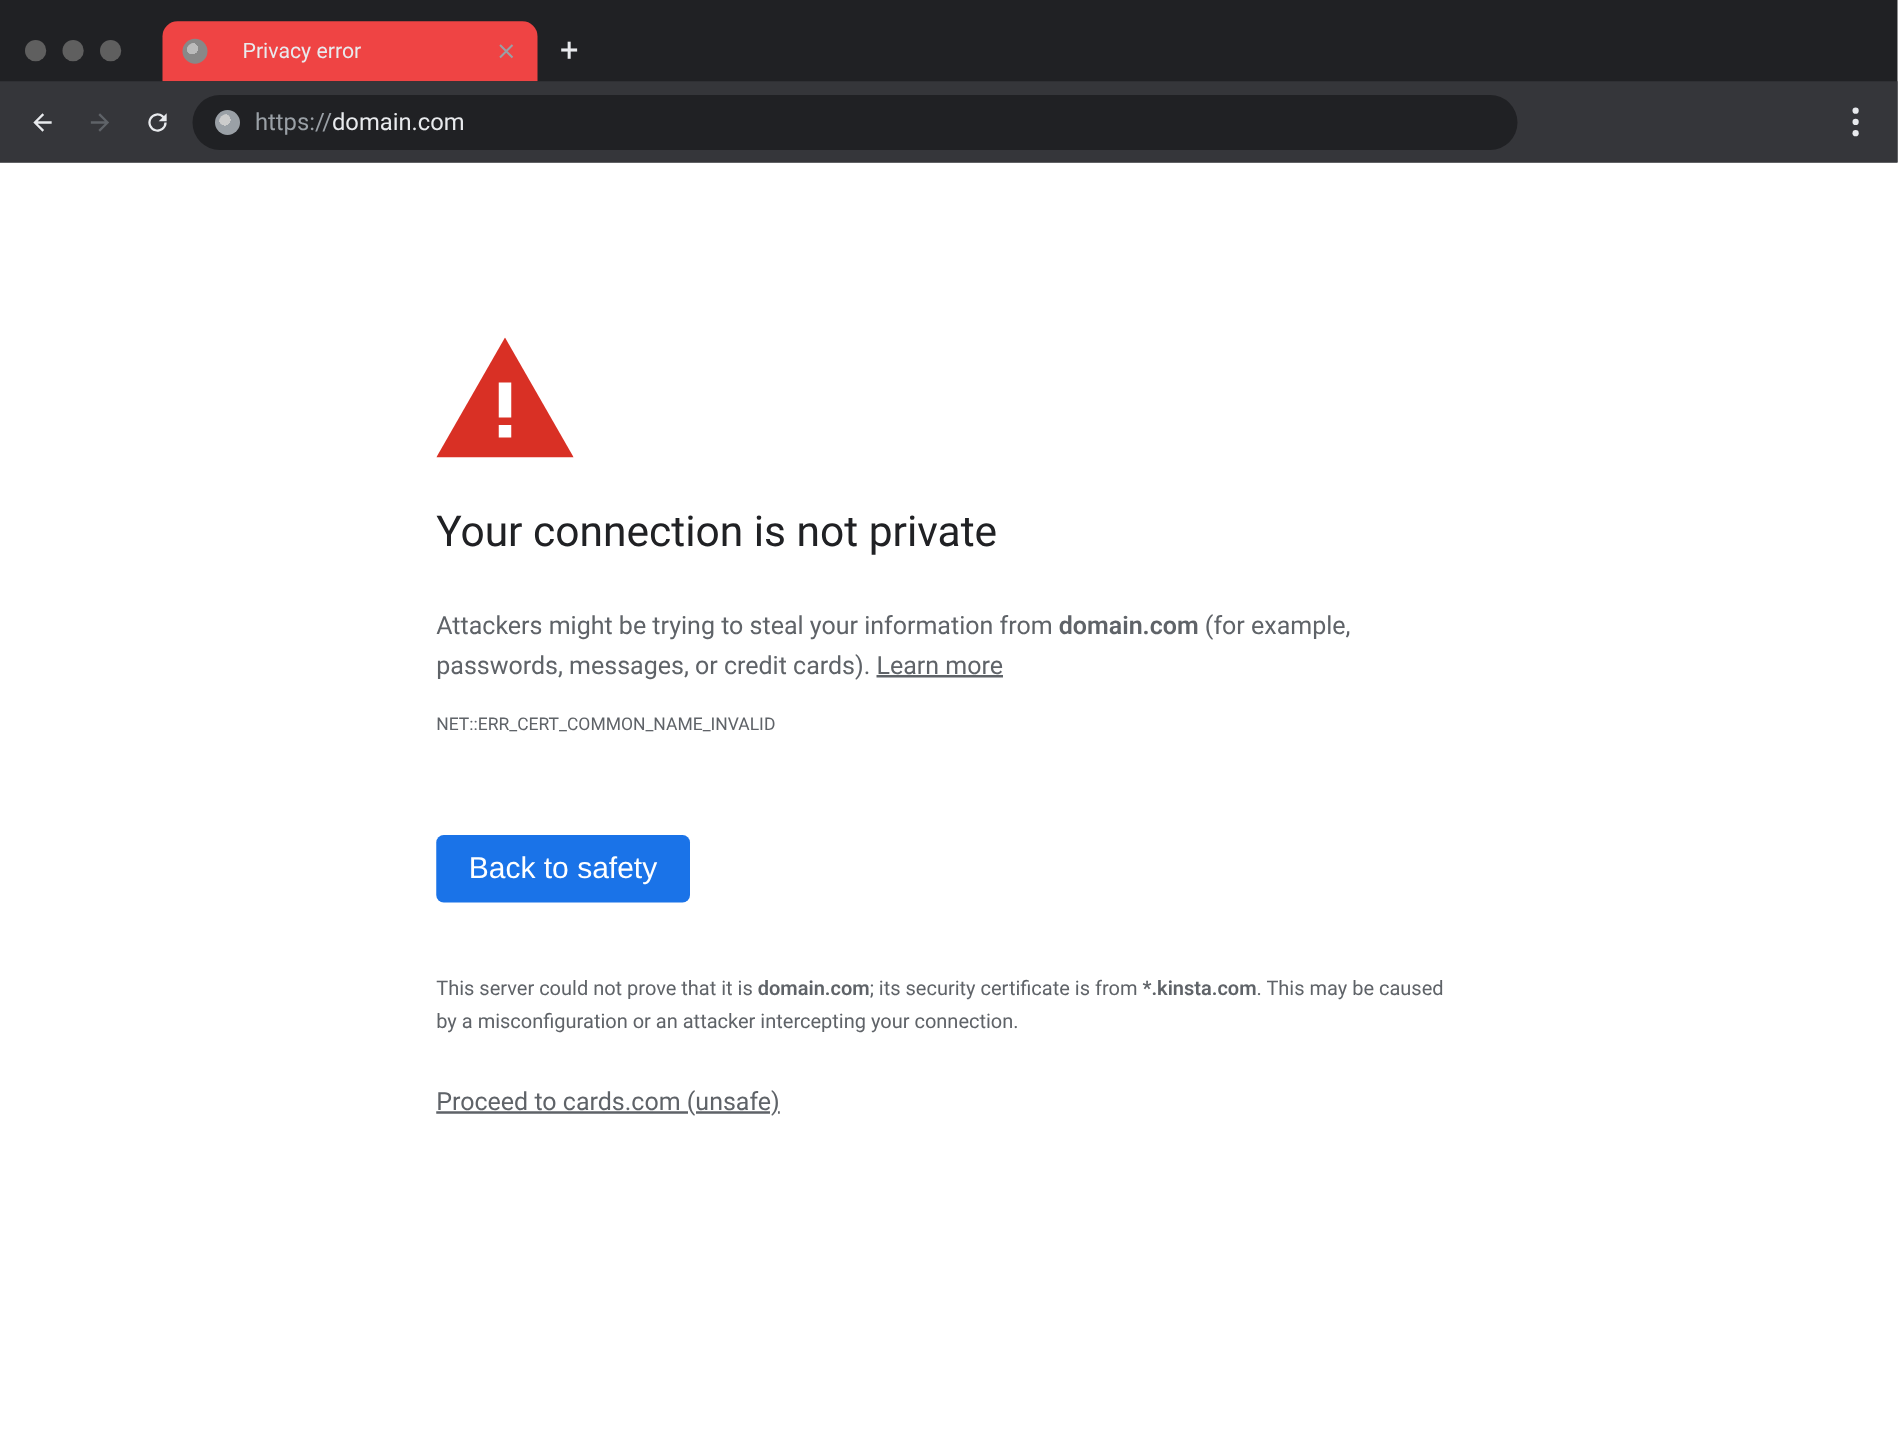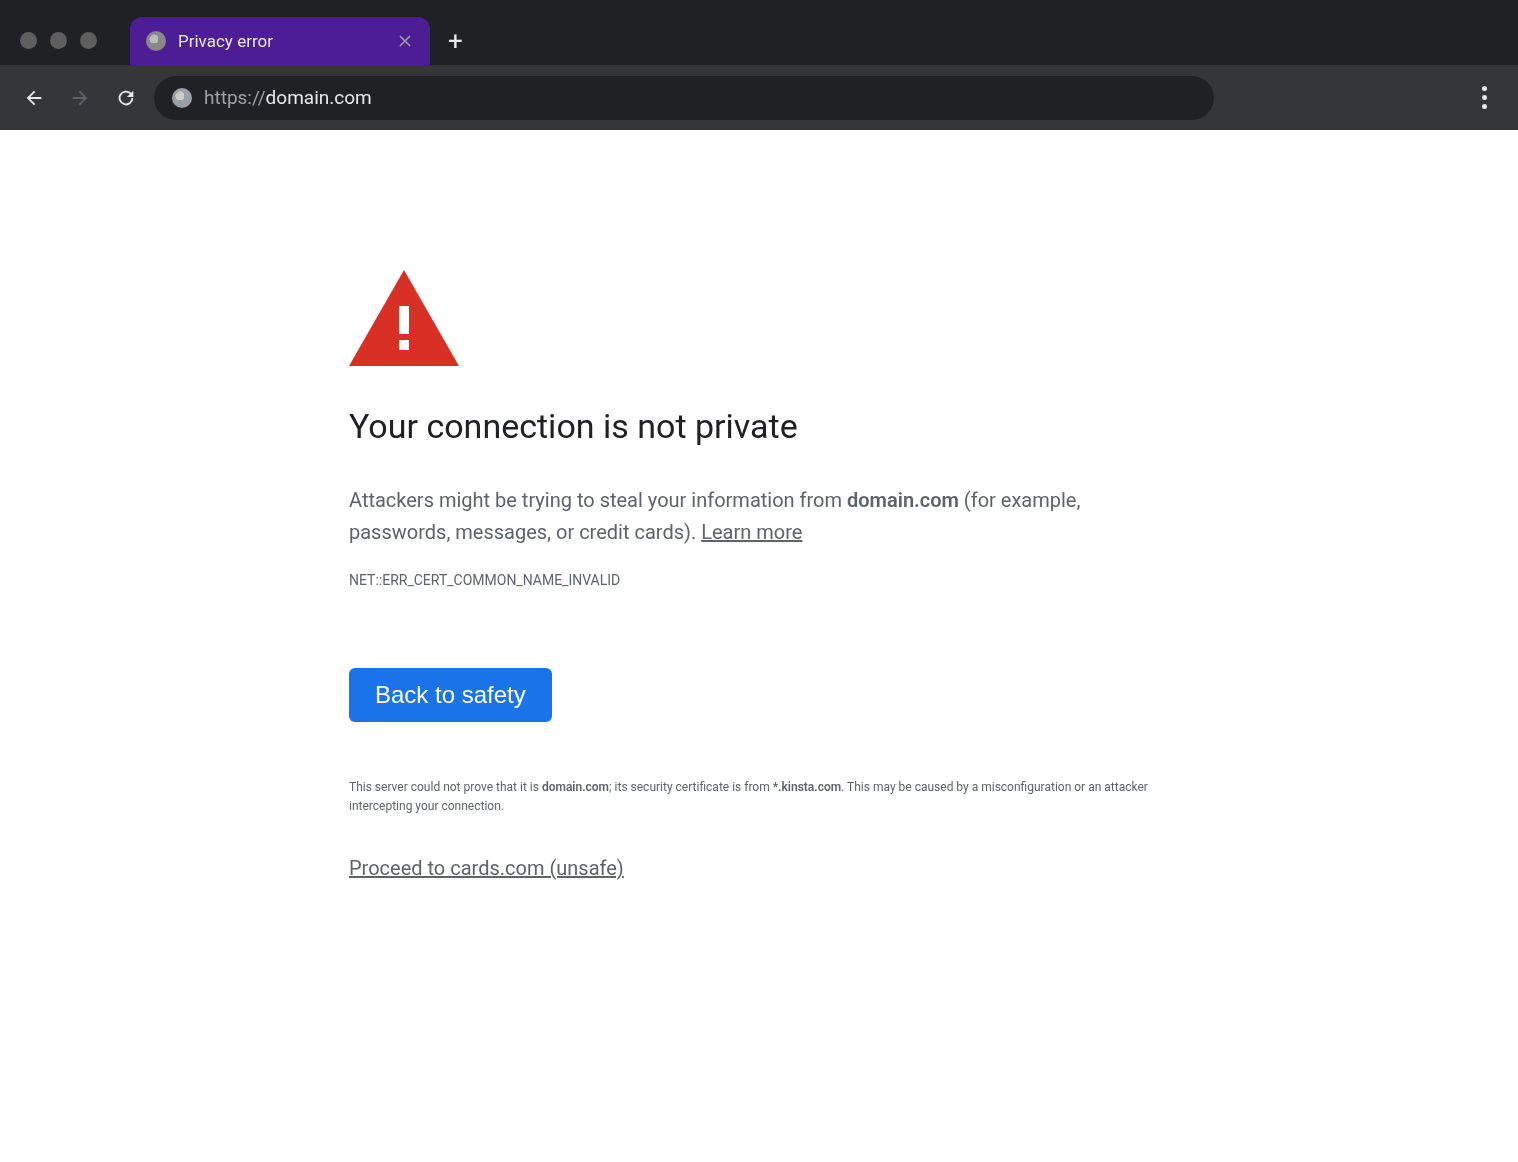"Privacy error" .tab { background: #4c1d95 -> #ef4444; gap: 12px -> 28px }
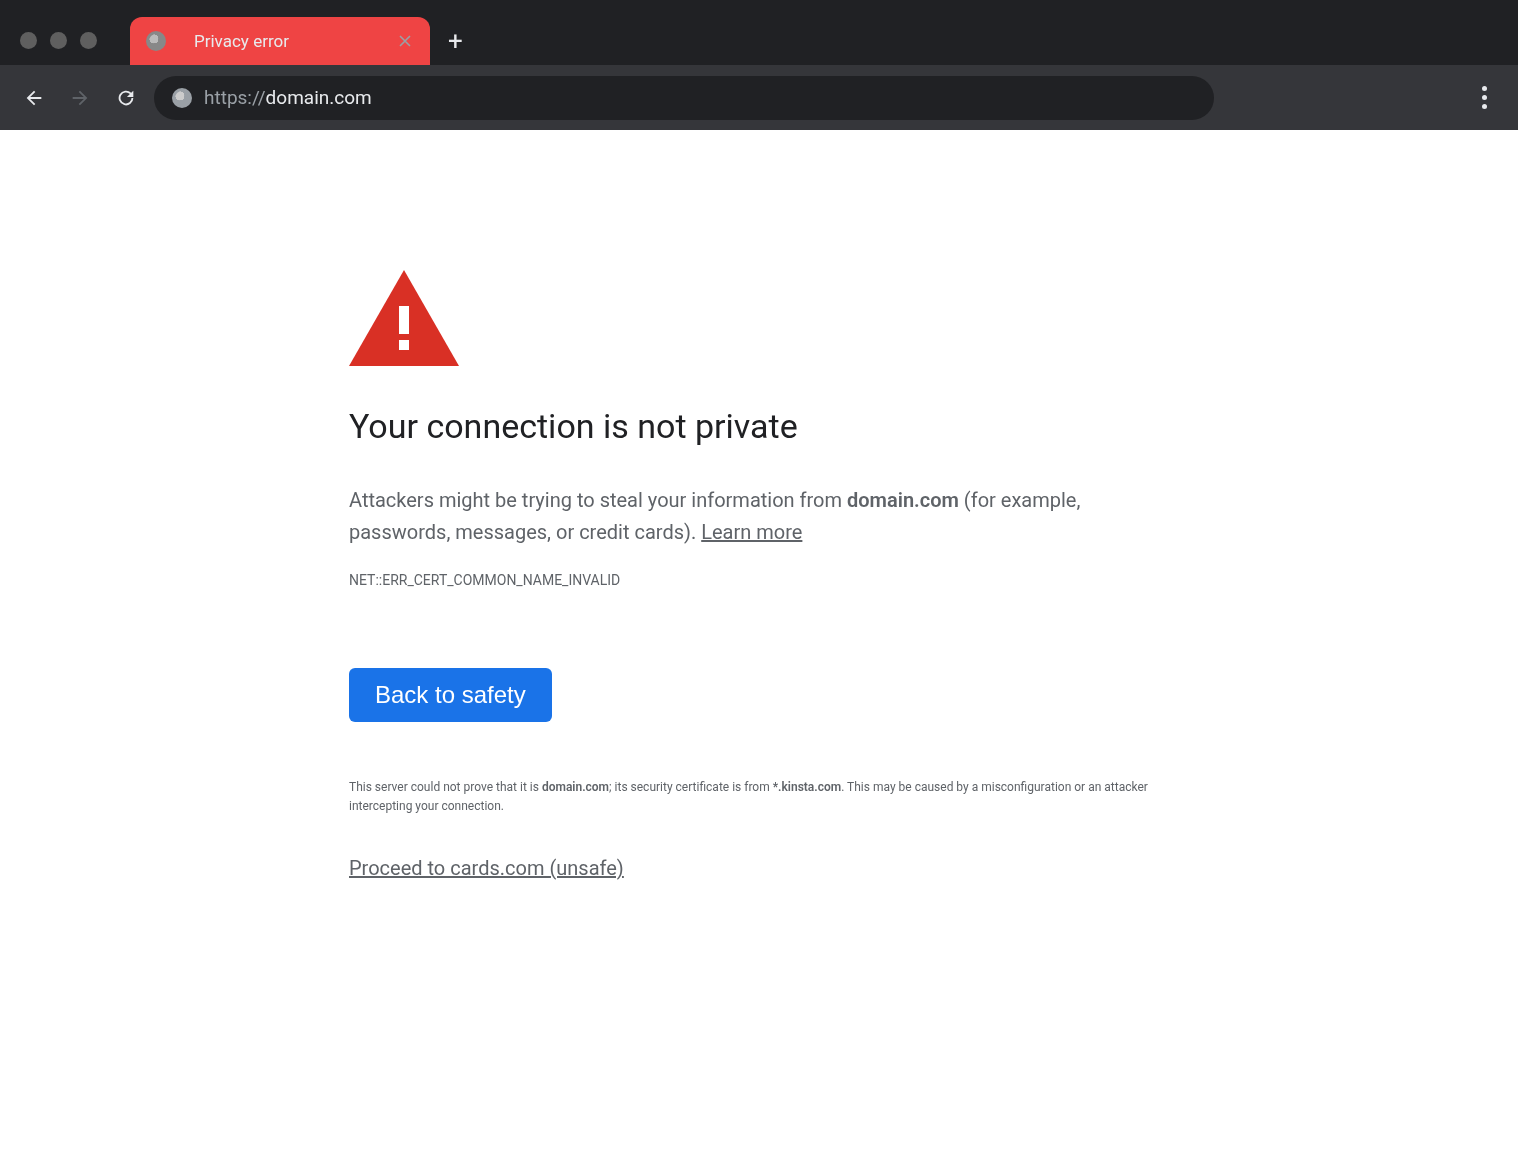"This server could not prove" .advanced-text { font-size: 12px -> 16px }
